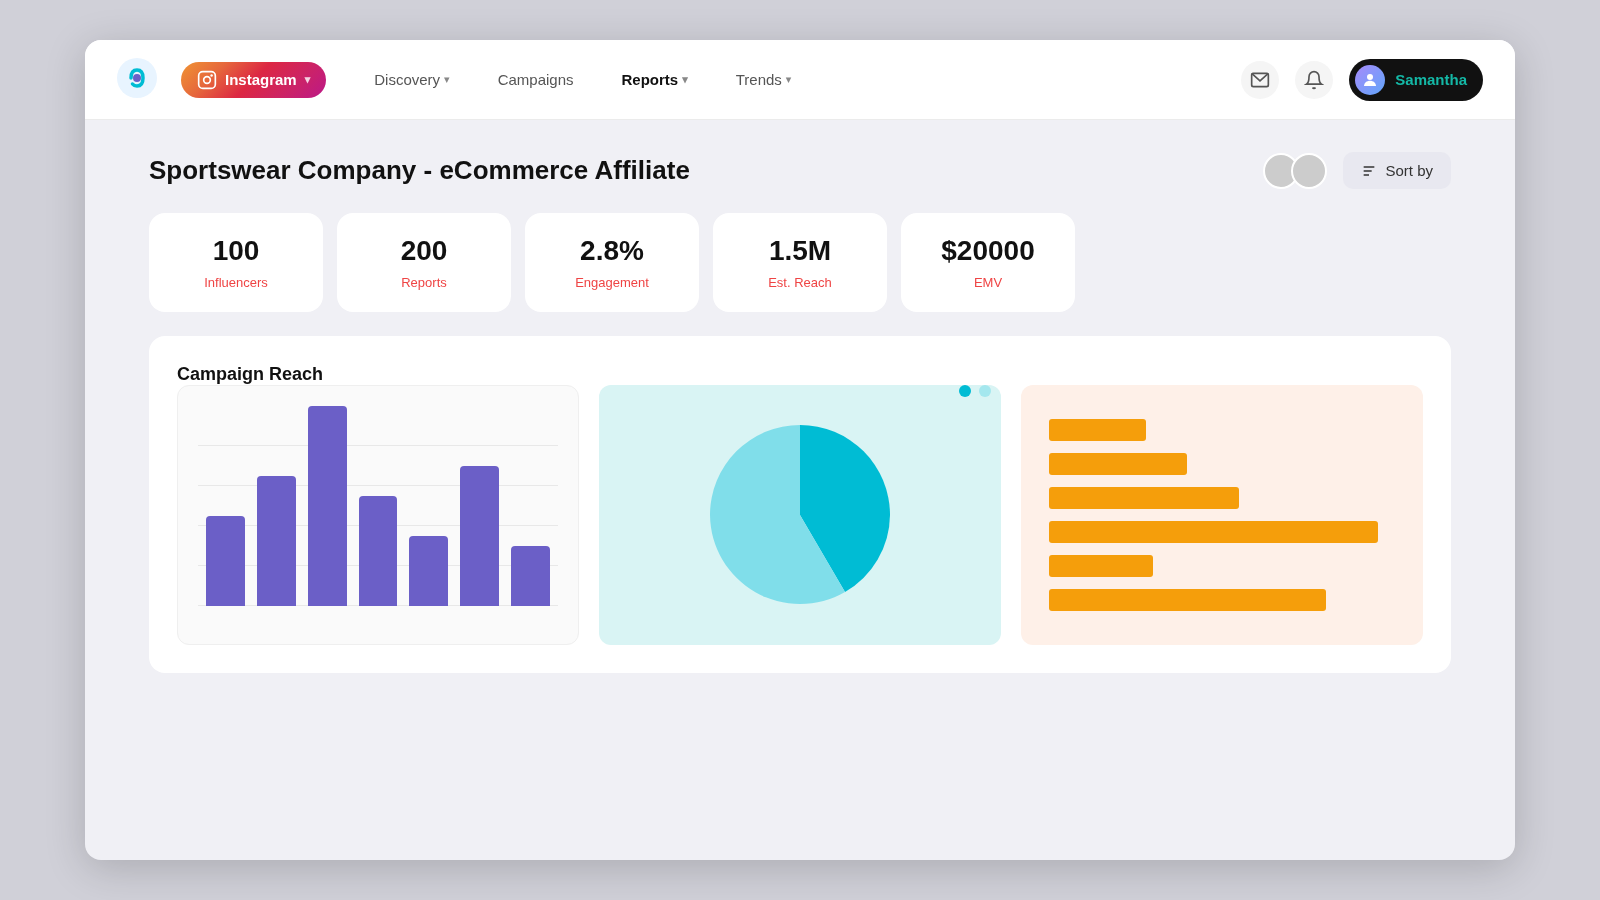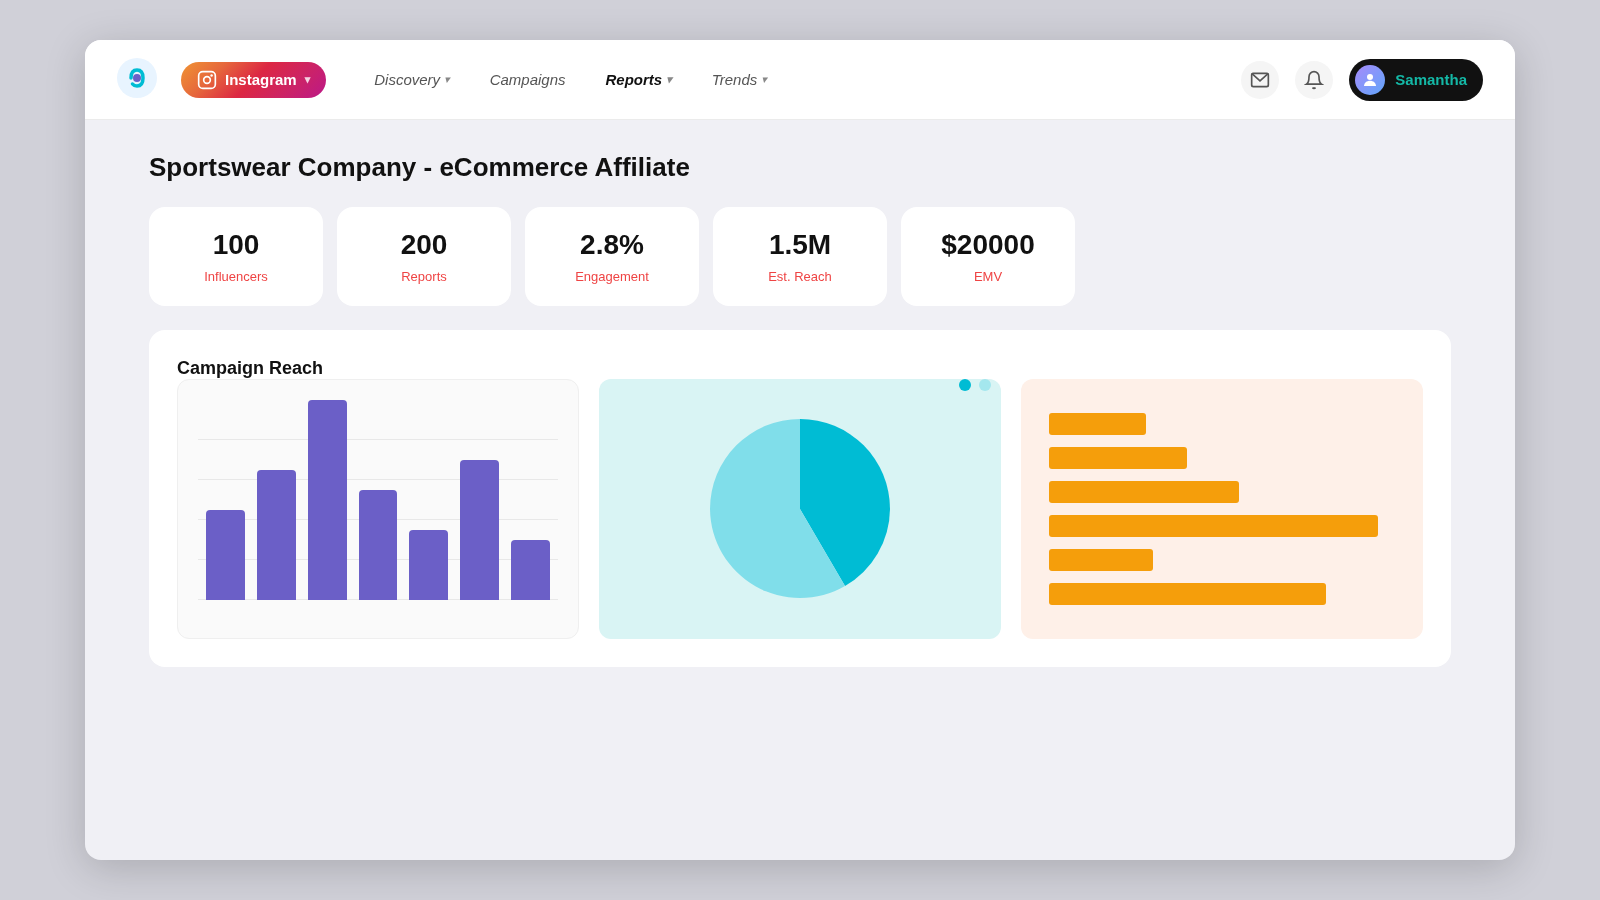"Discovery" .nav-links { font-style: italic -> none; gap: 16px -> 24px }
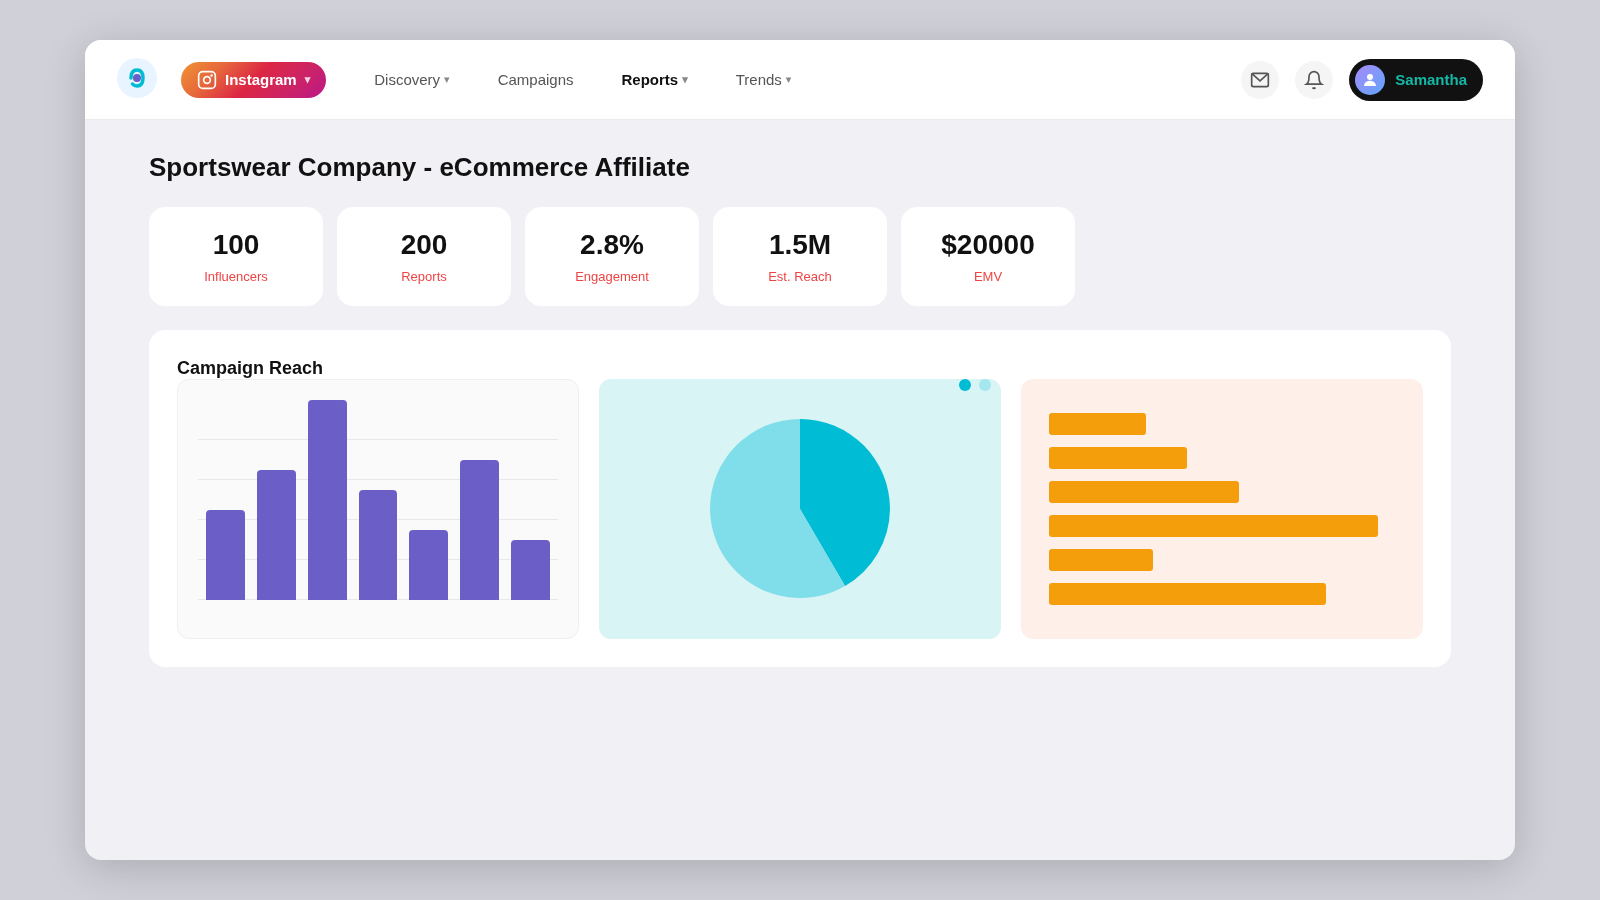"Sort by" div.page-header-right { html: none -> <div> <div> <div></div> <div></div> </div> <button> <svg> <line></line> <line></line> <line></line> </svg> <span>Sort by</span> </button> </div> }
